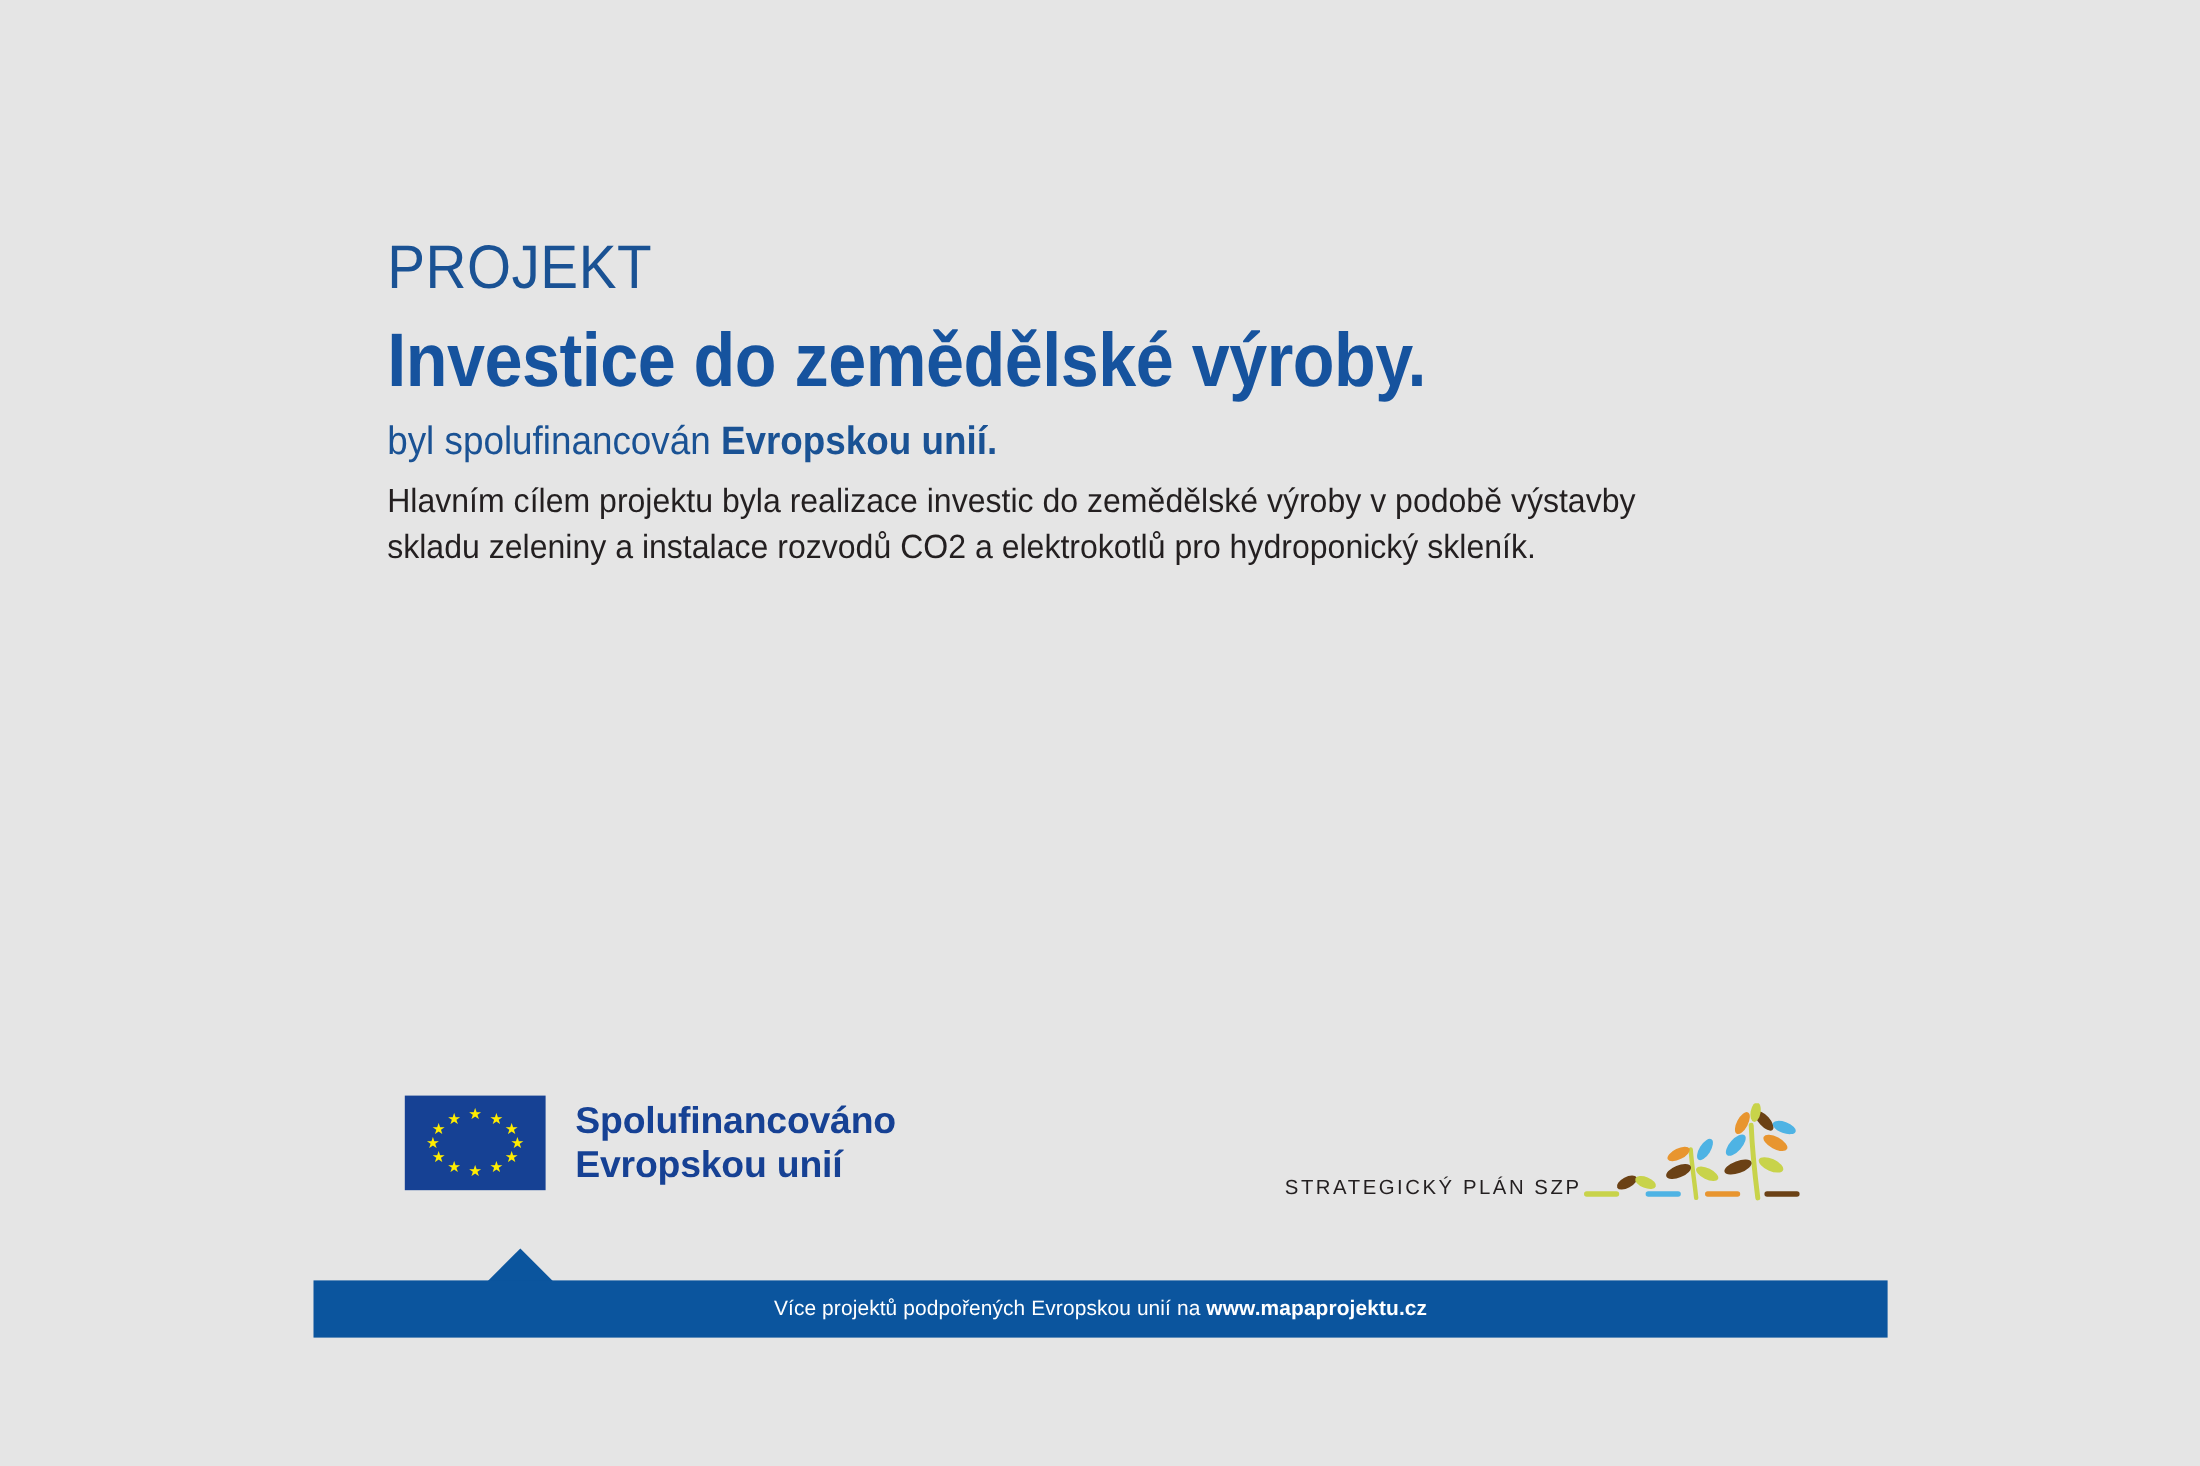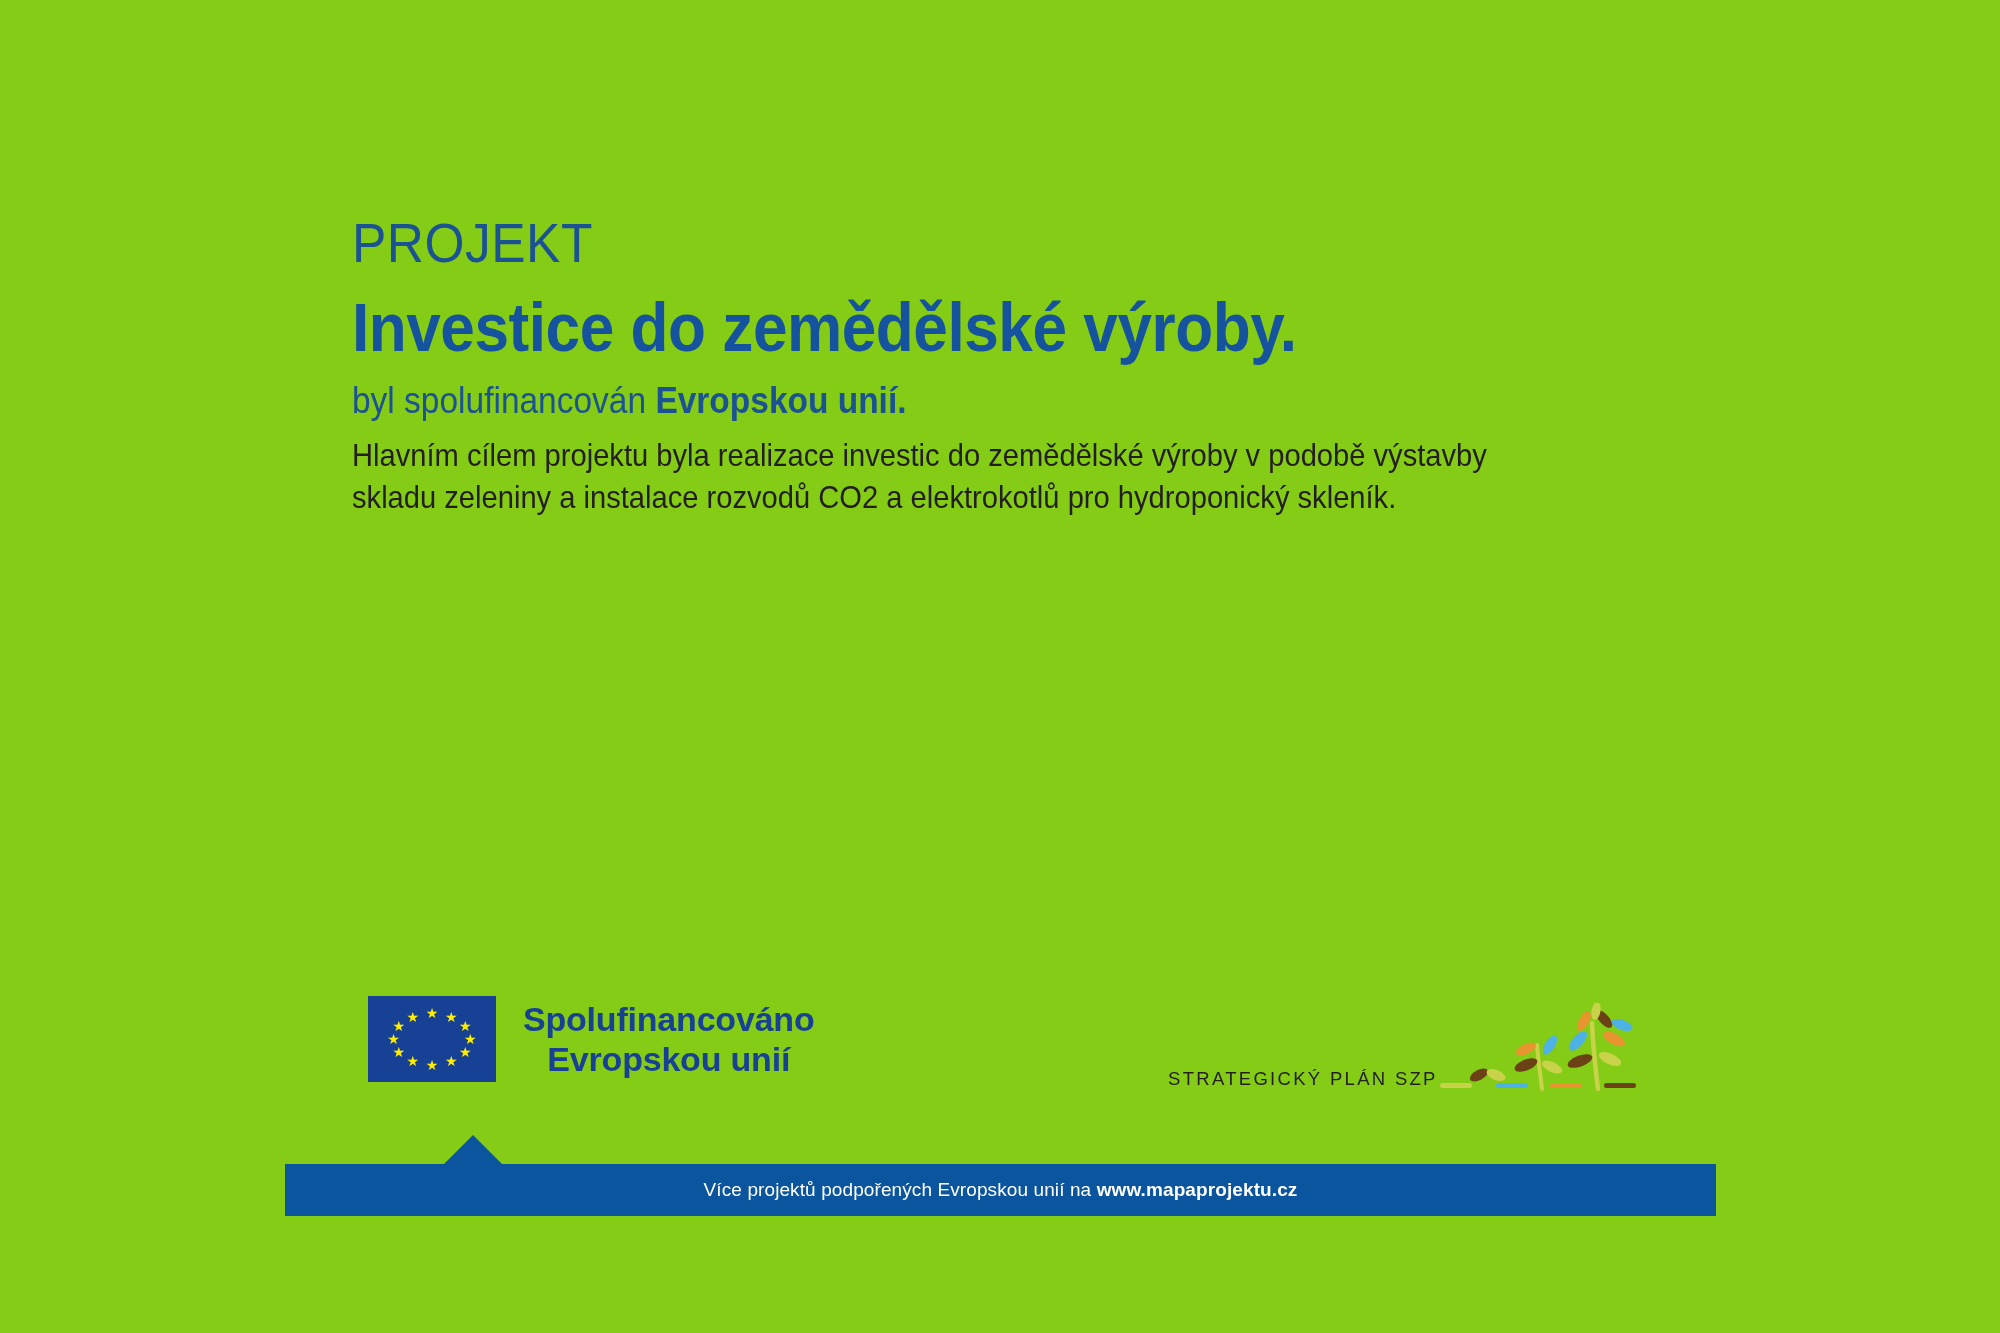"PROJEKT" .poster { background: #84cc16 -> #e5e5e5 }
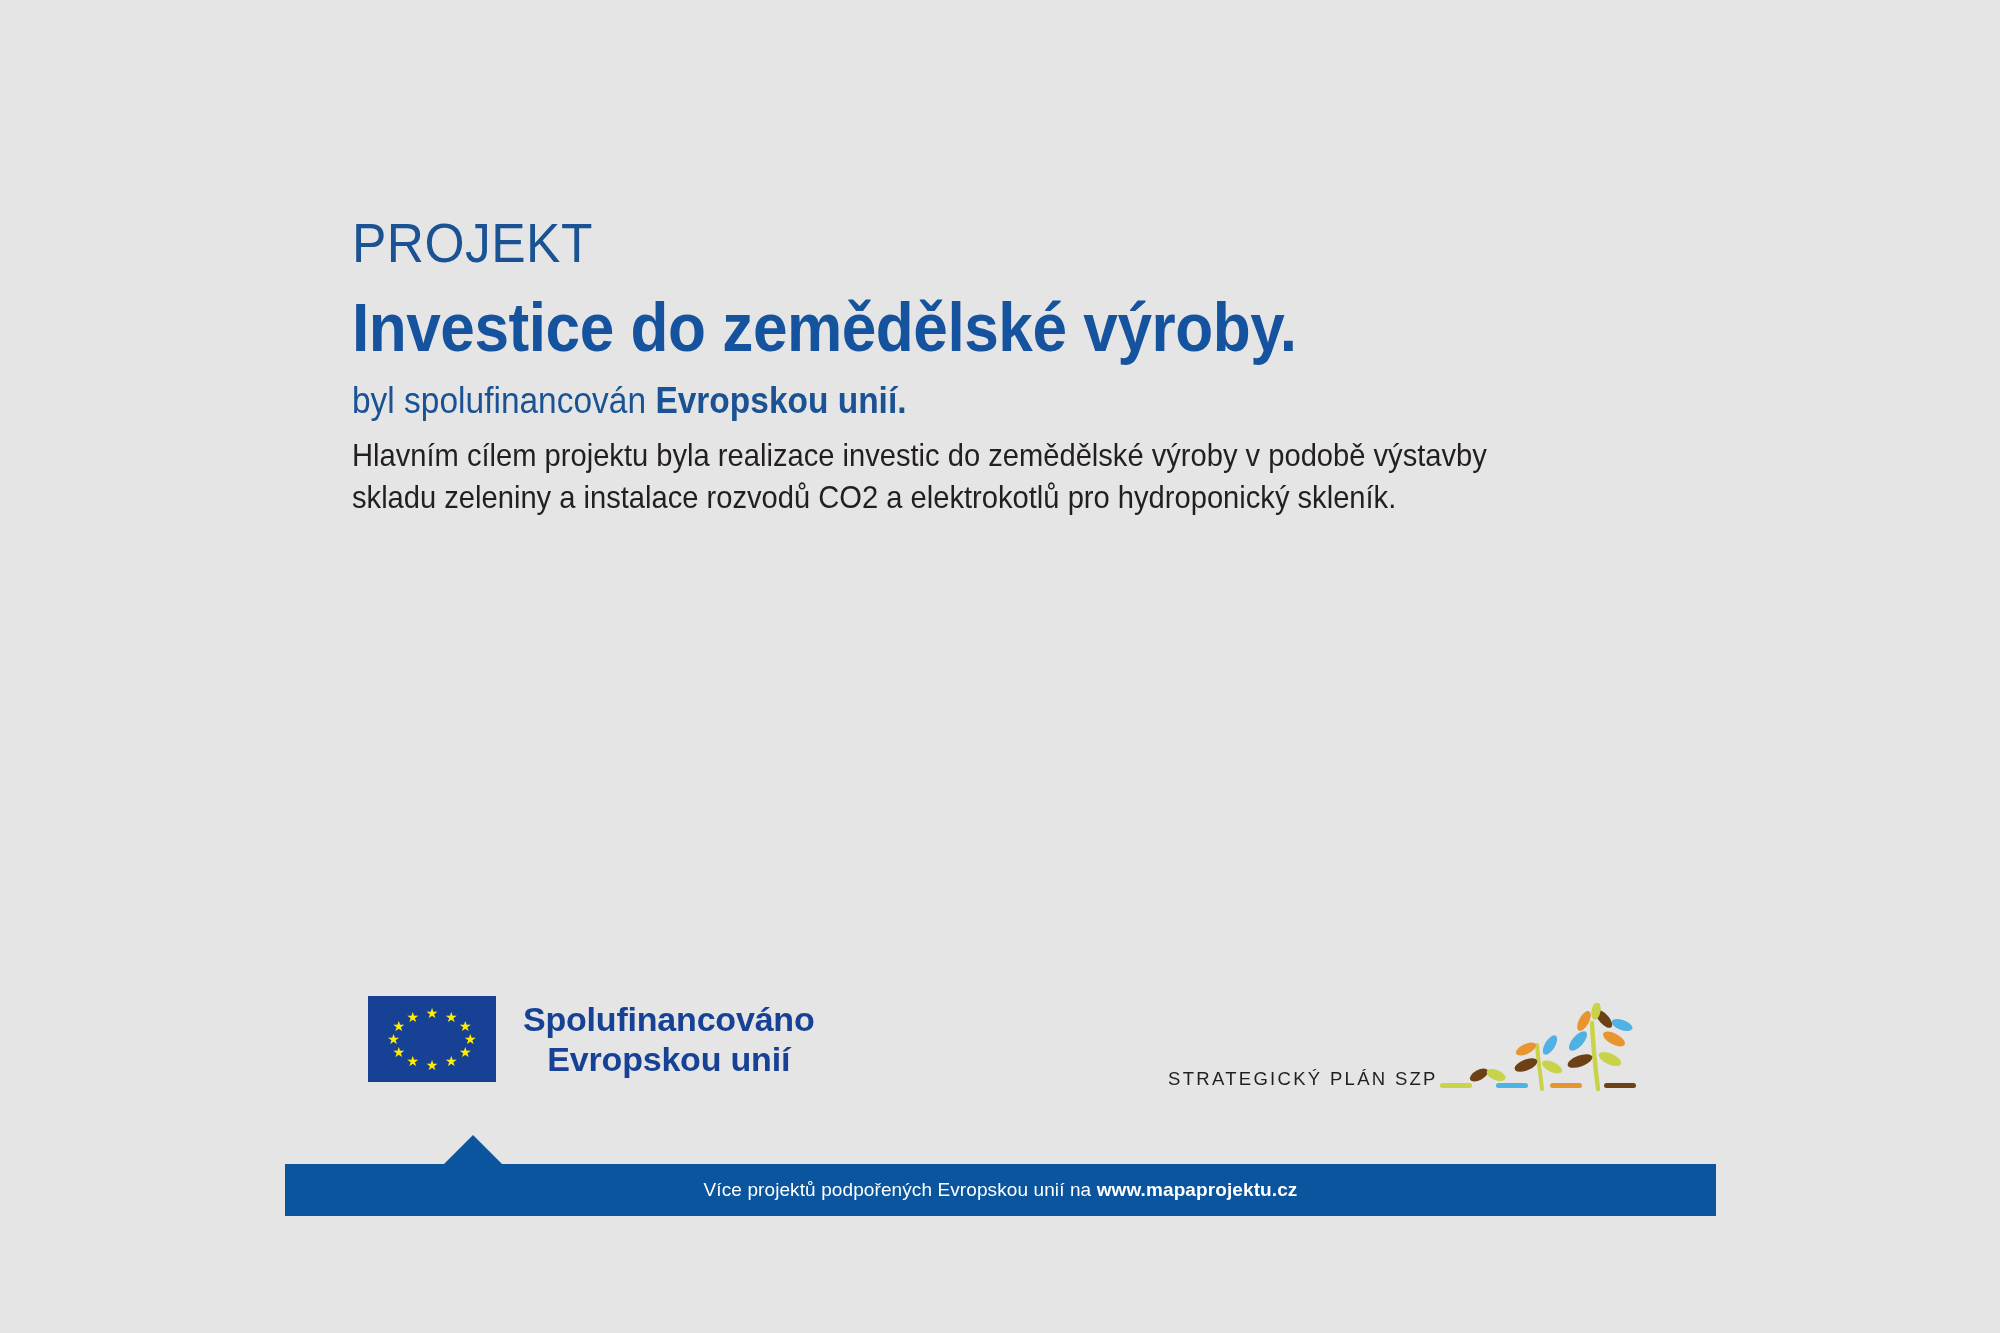"Spolufinancováno" .eu-lockup { text-align: center -> none }
